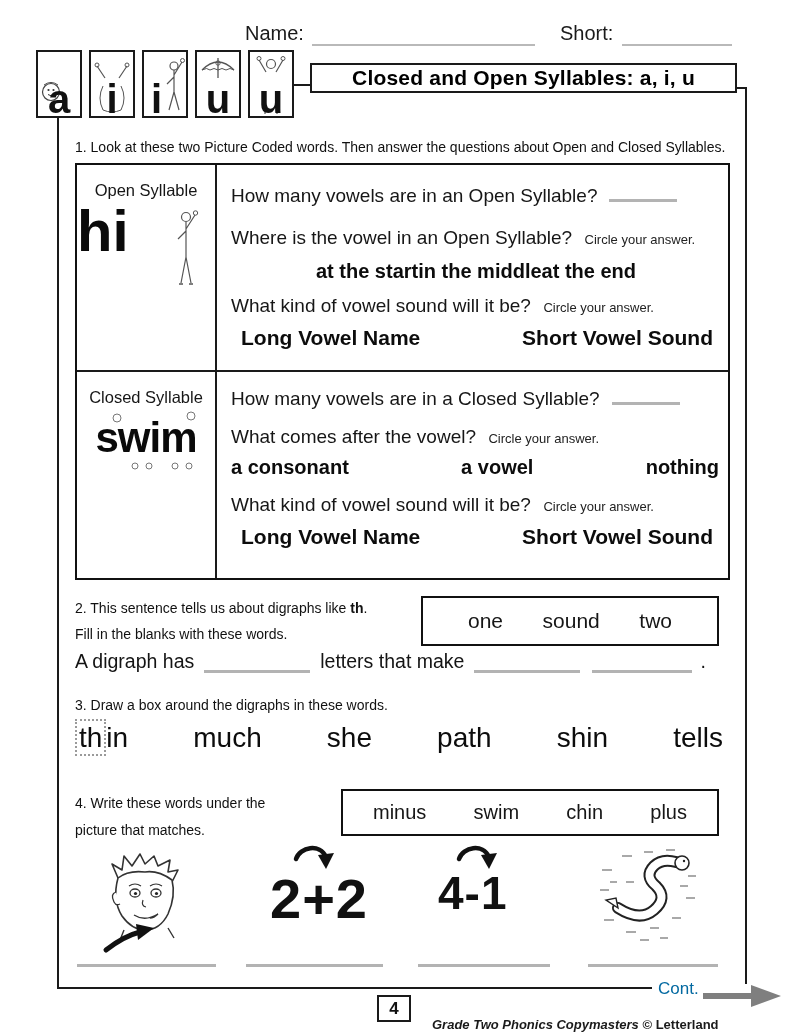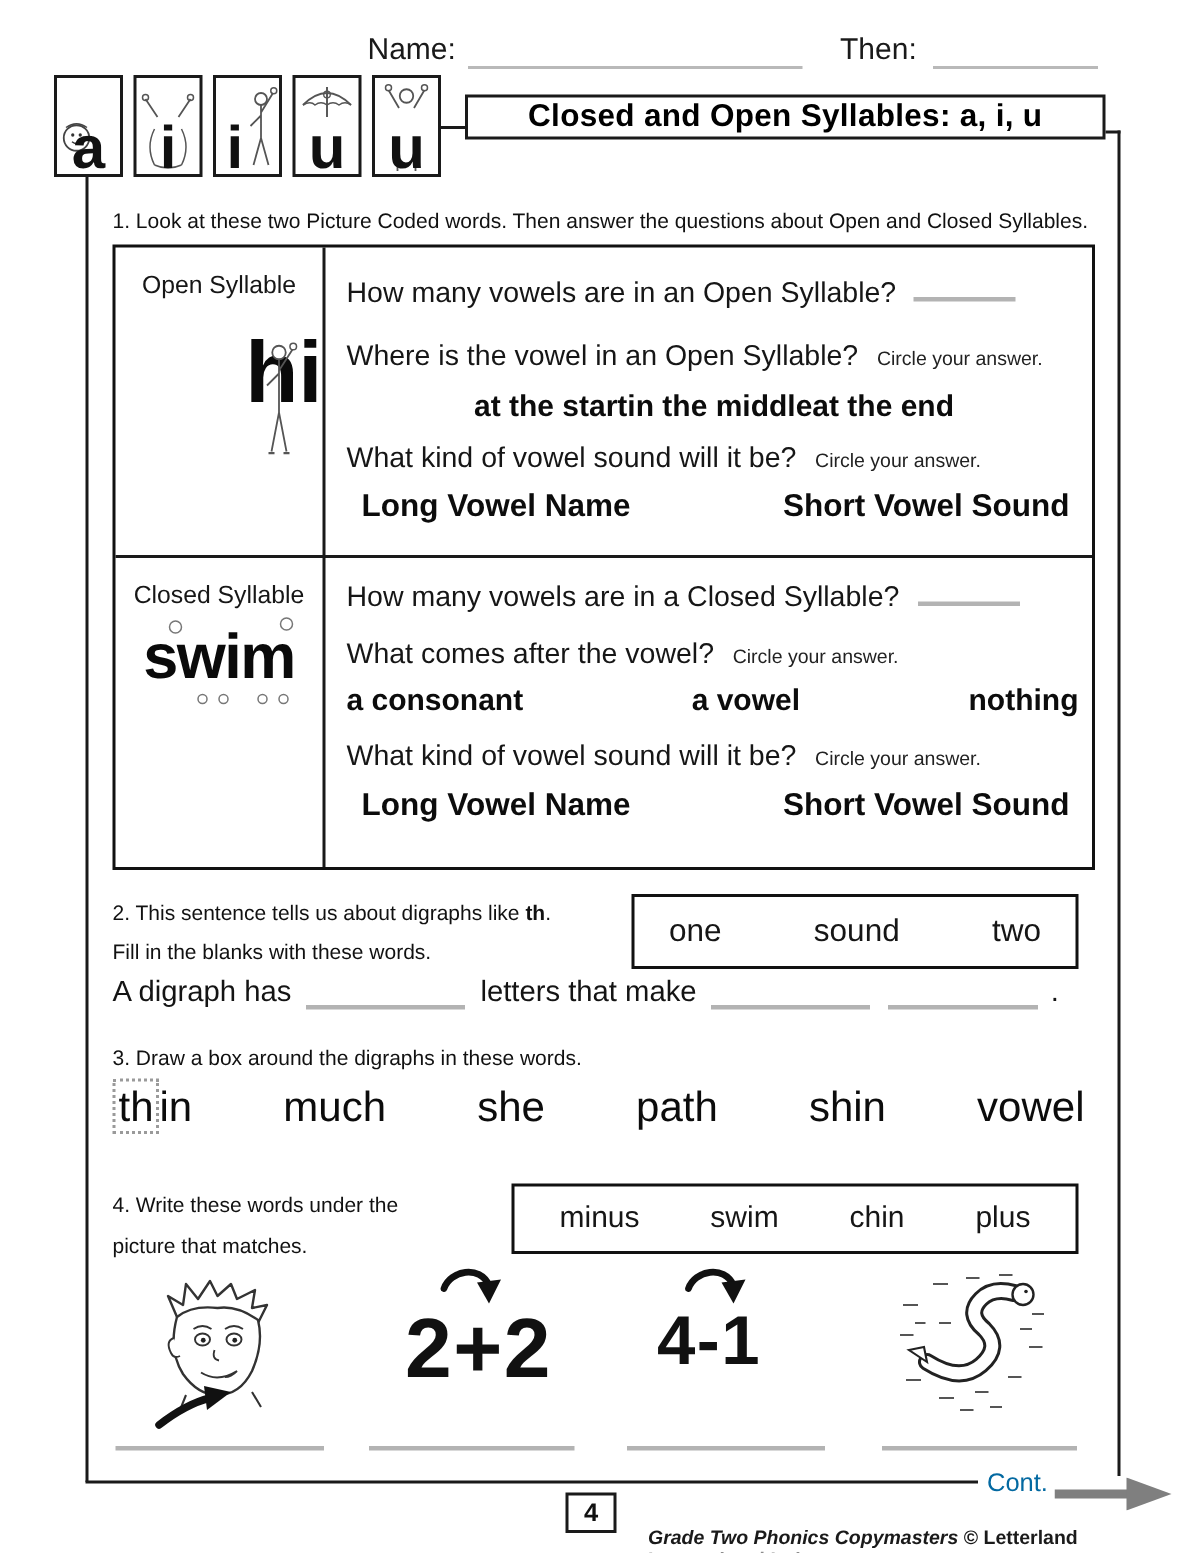"Then:" div.abs { text: Then -> Short }
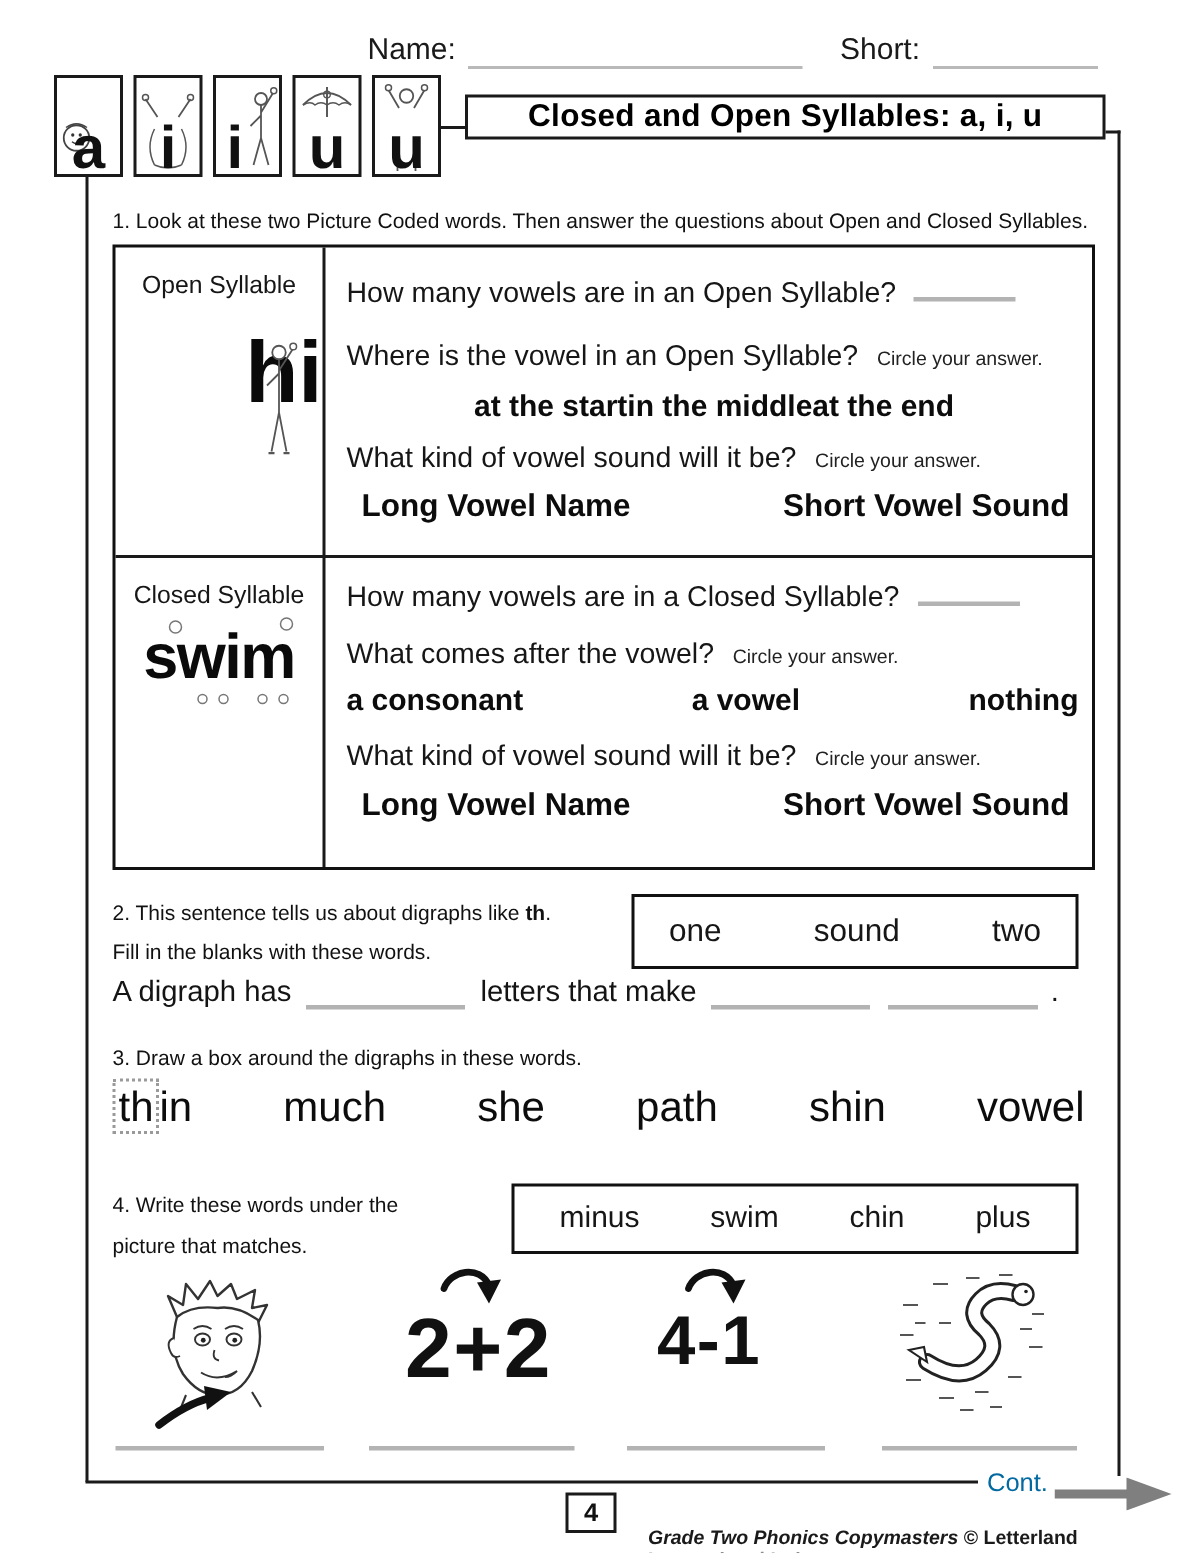"hi" div.abs { text-align: right -> left; top: 50px -> 32px }
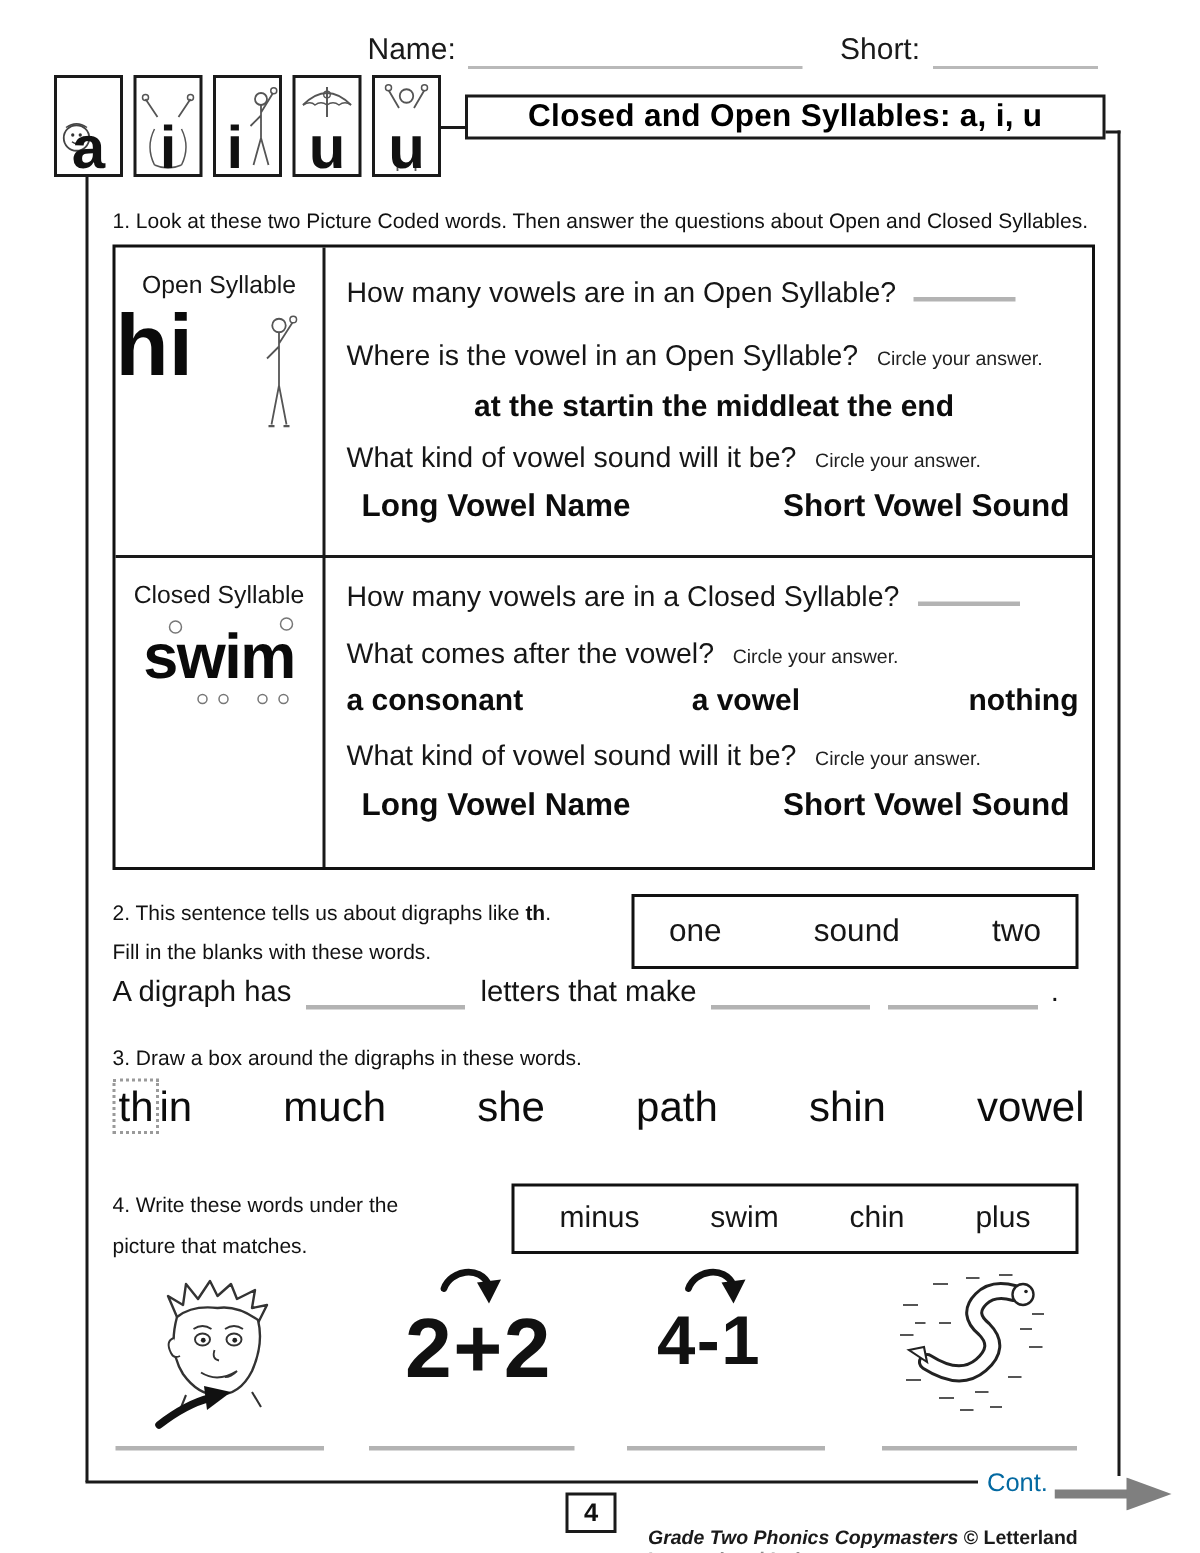"one" div.abs { padding: 0 23px -> 0 45px }
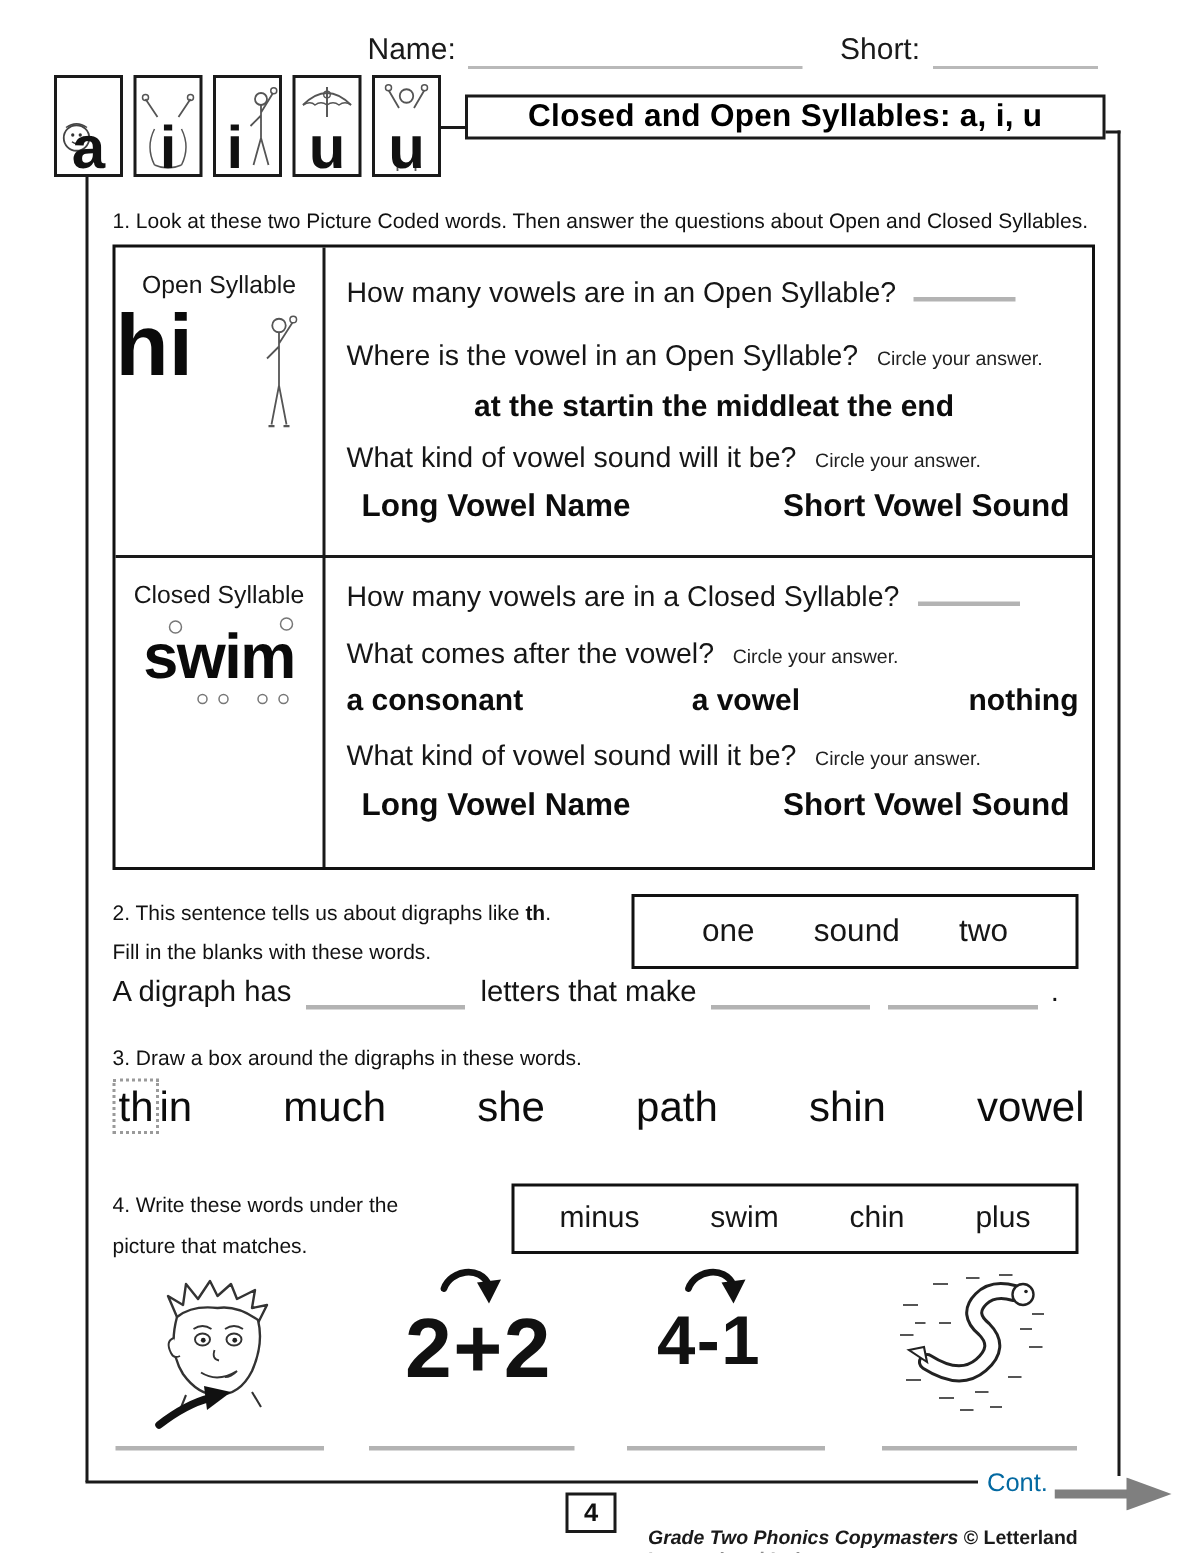"vowel" span { text: vowel -> tells }
